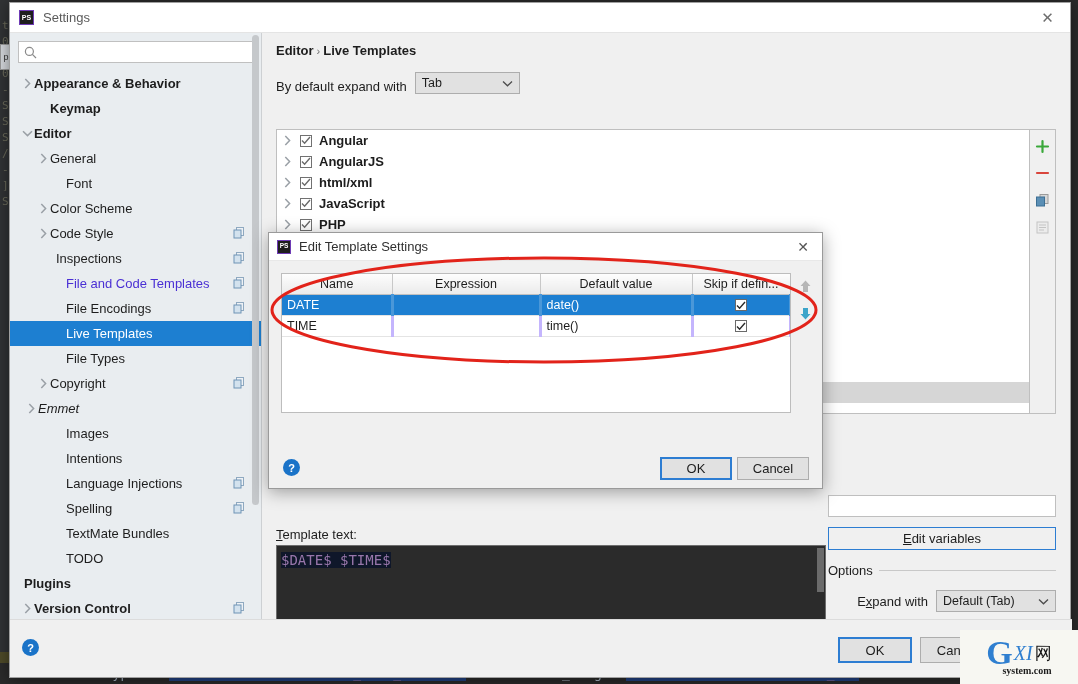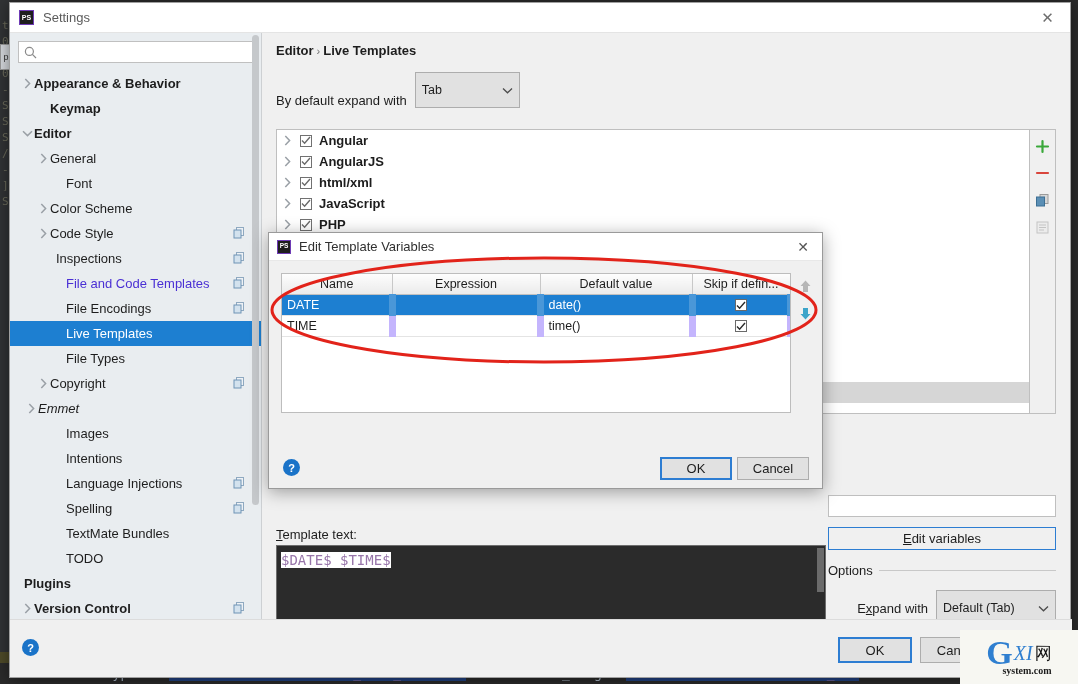"Tab" .combo { height: 36px -> 22px }
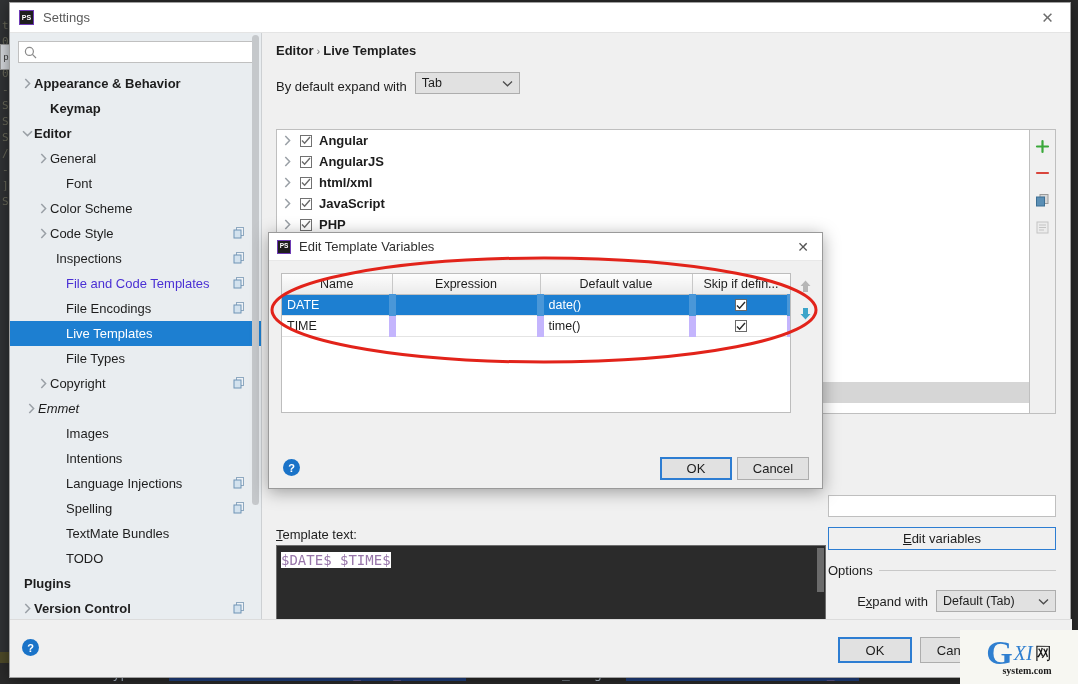"Edit Template Variables" span { text: Variables -> Settings }
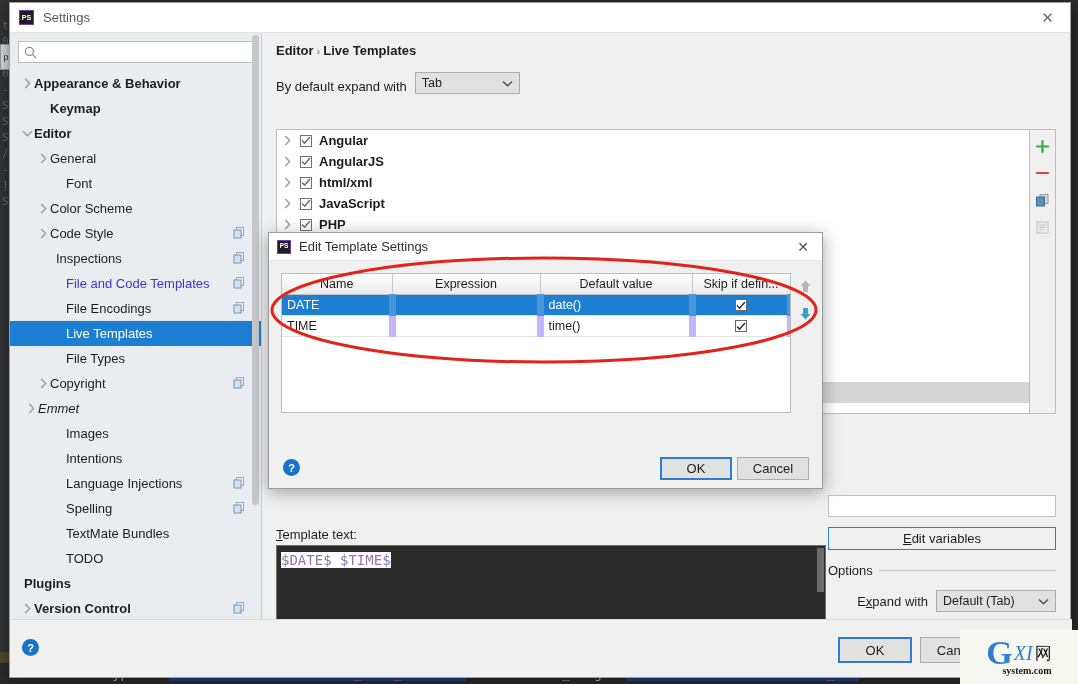"DATE" table.vars td { border-right: 7px solid #c4b5fd -> 3px solid #c4b5fd }
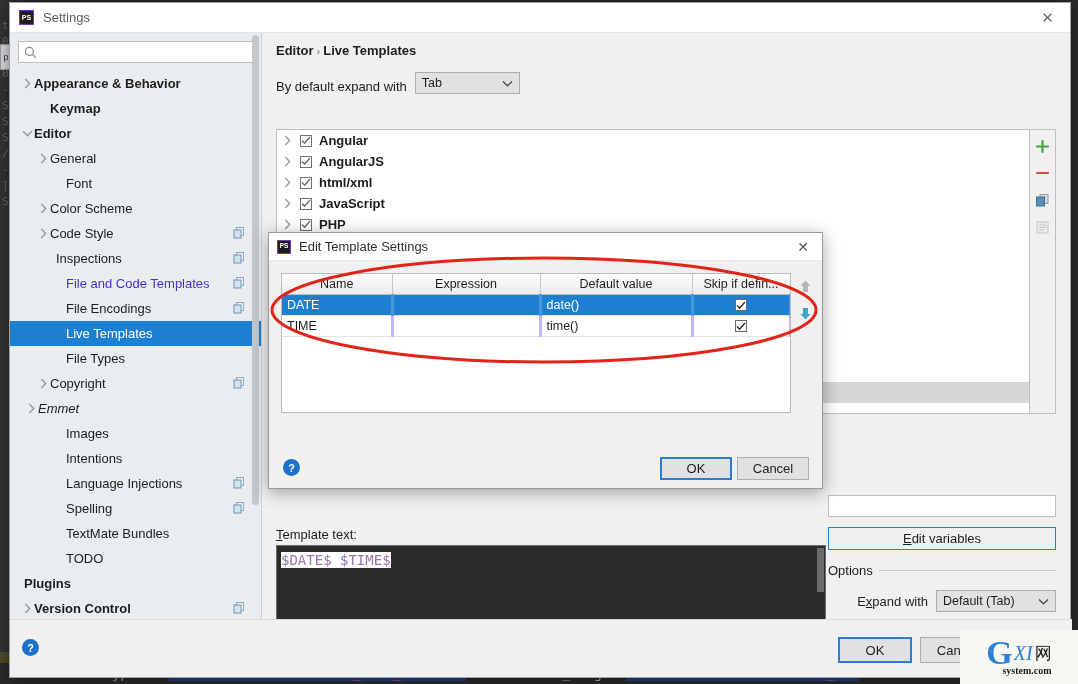"$DATE$ $TIME$" #tpl-editor .line span { background: #ffffff -> #0f172a }
